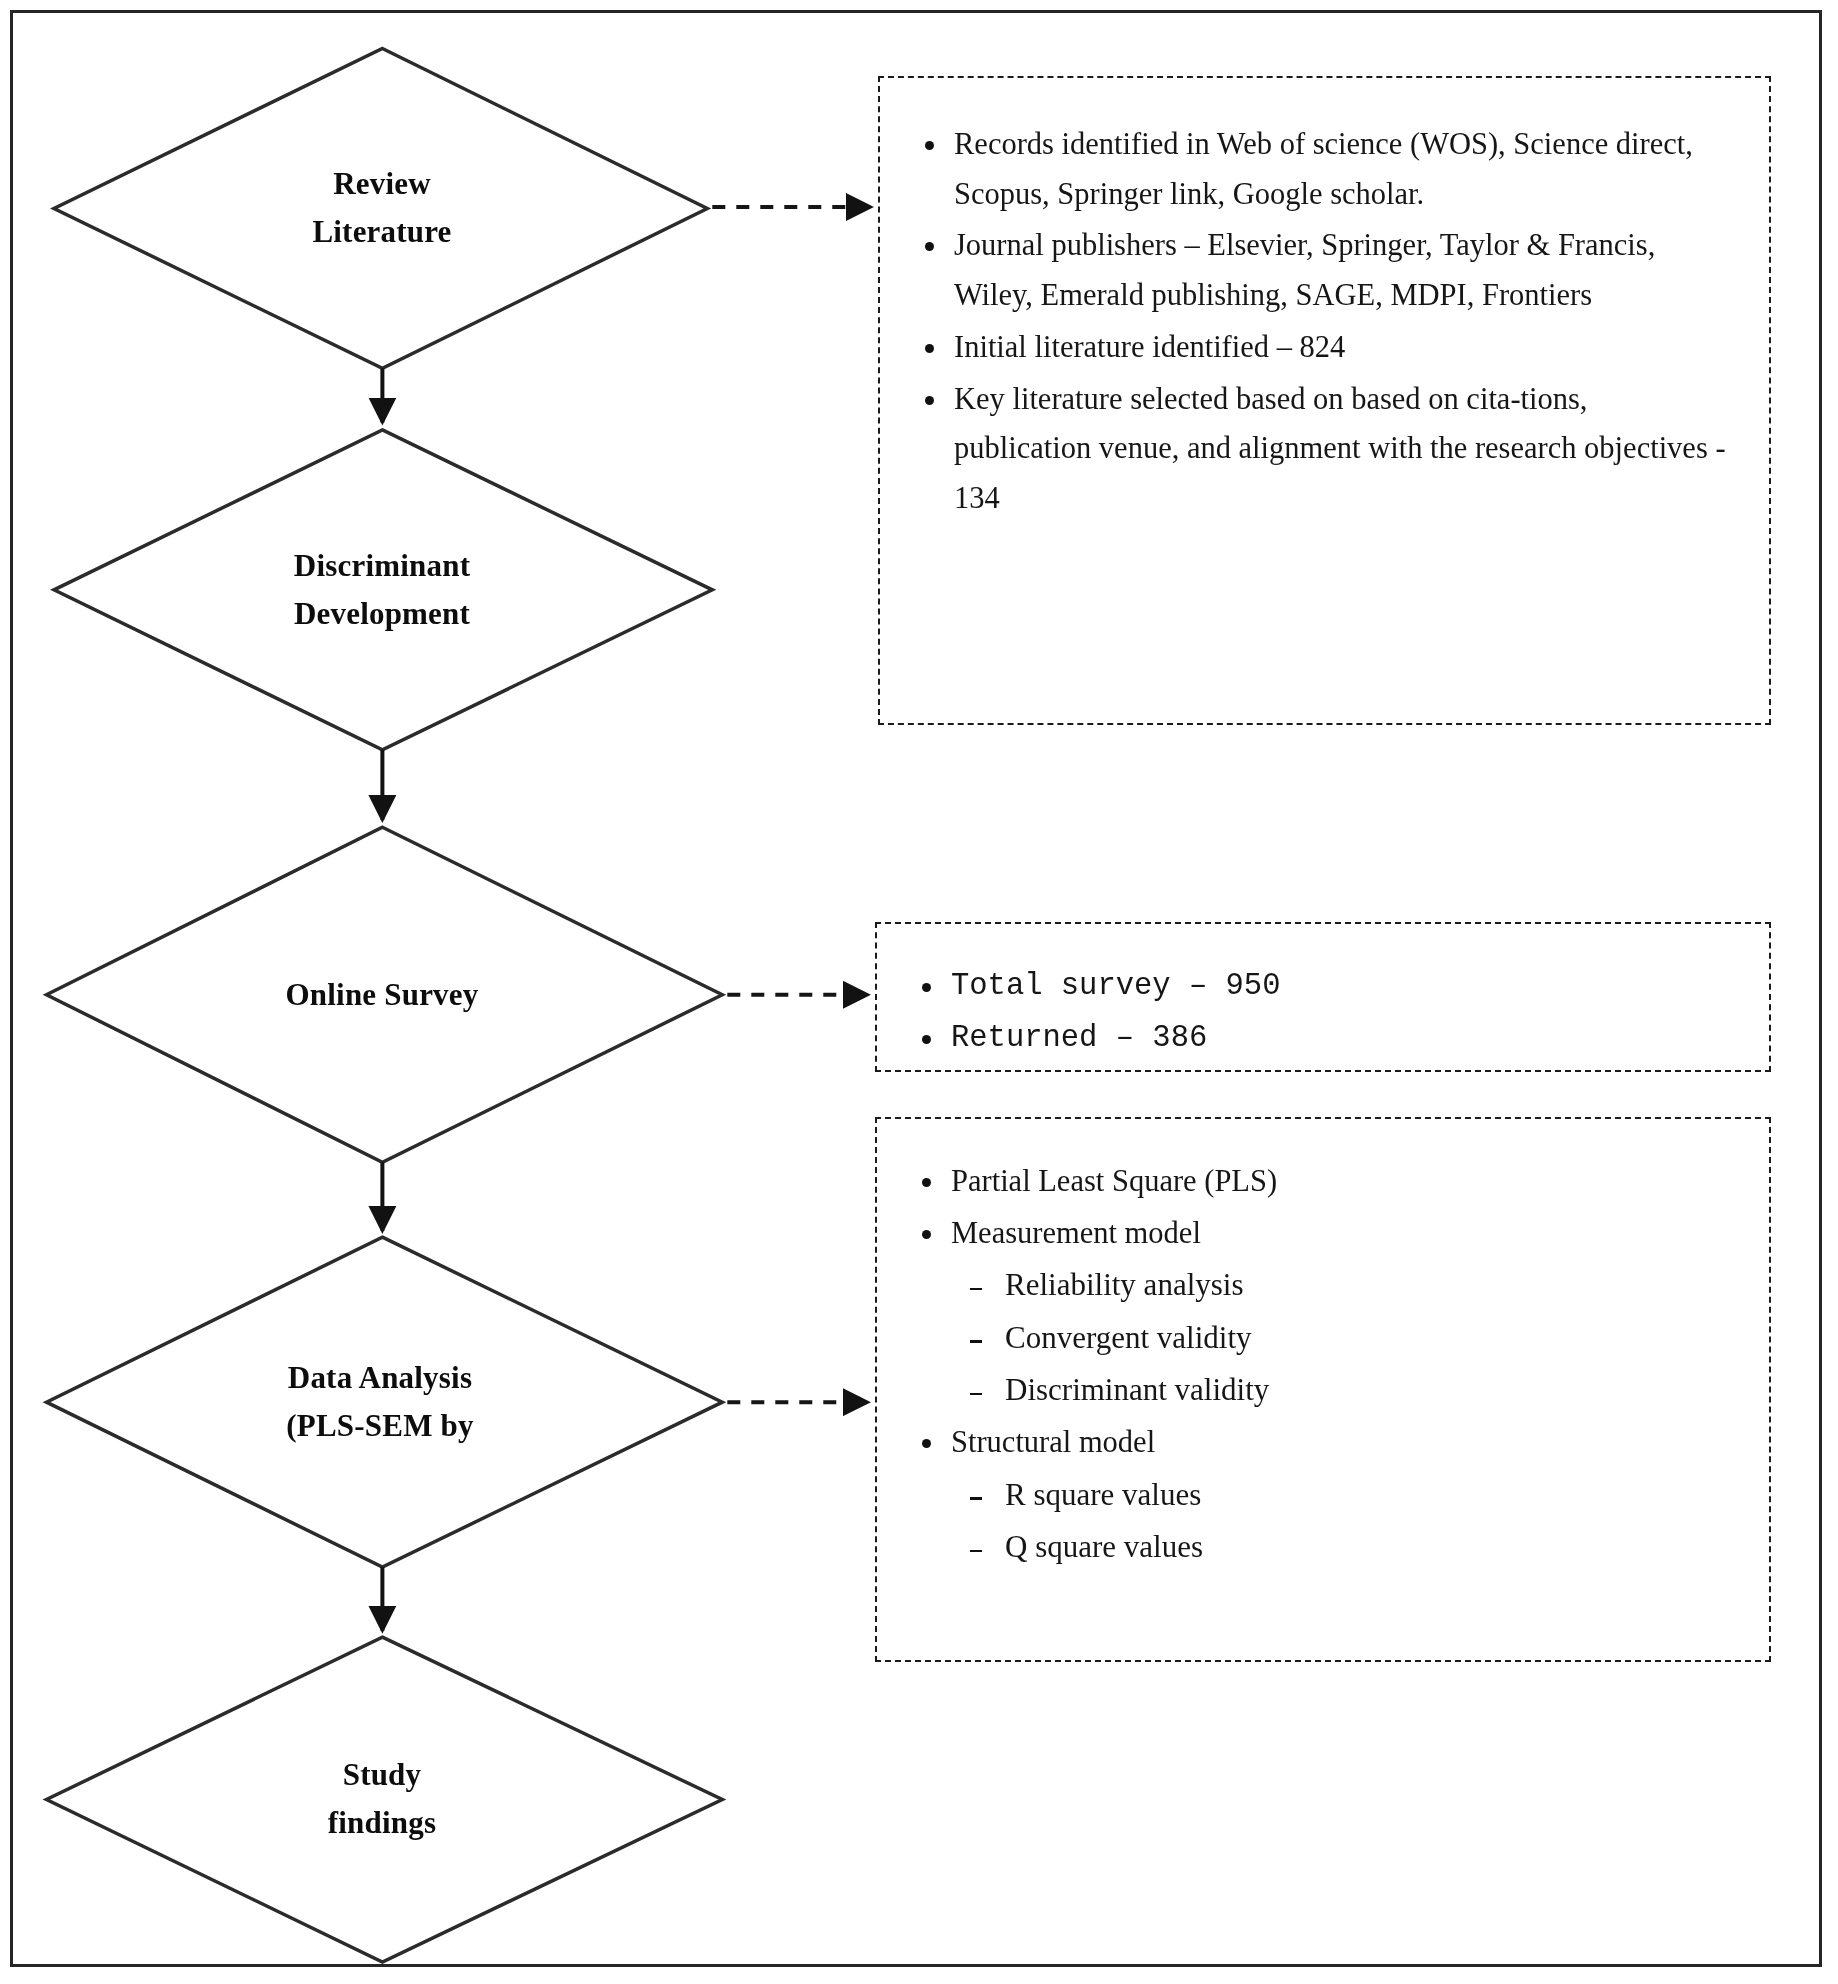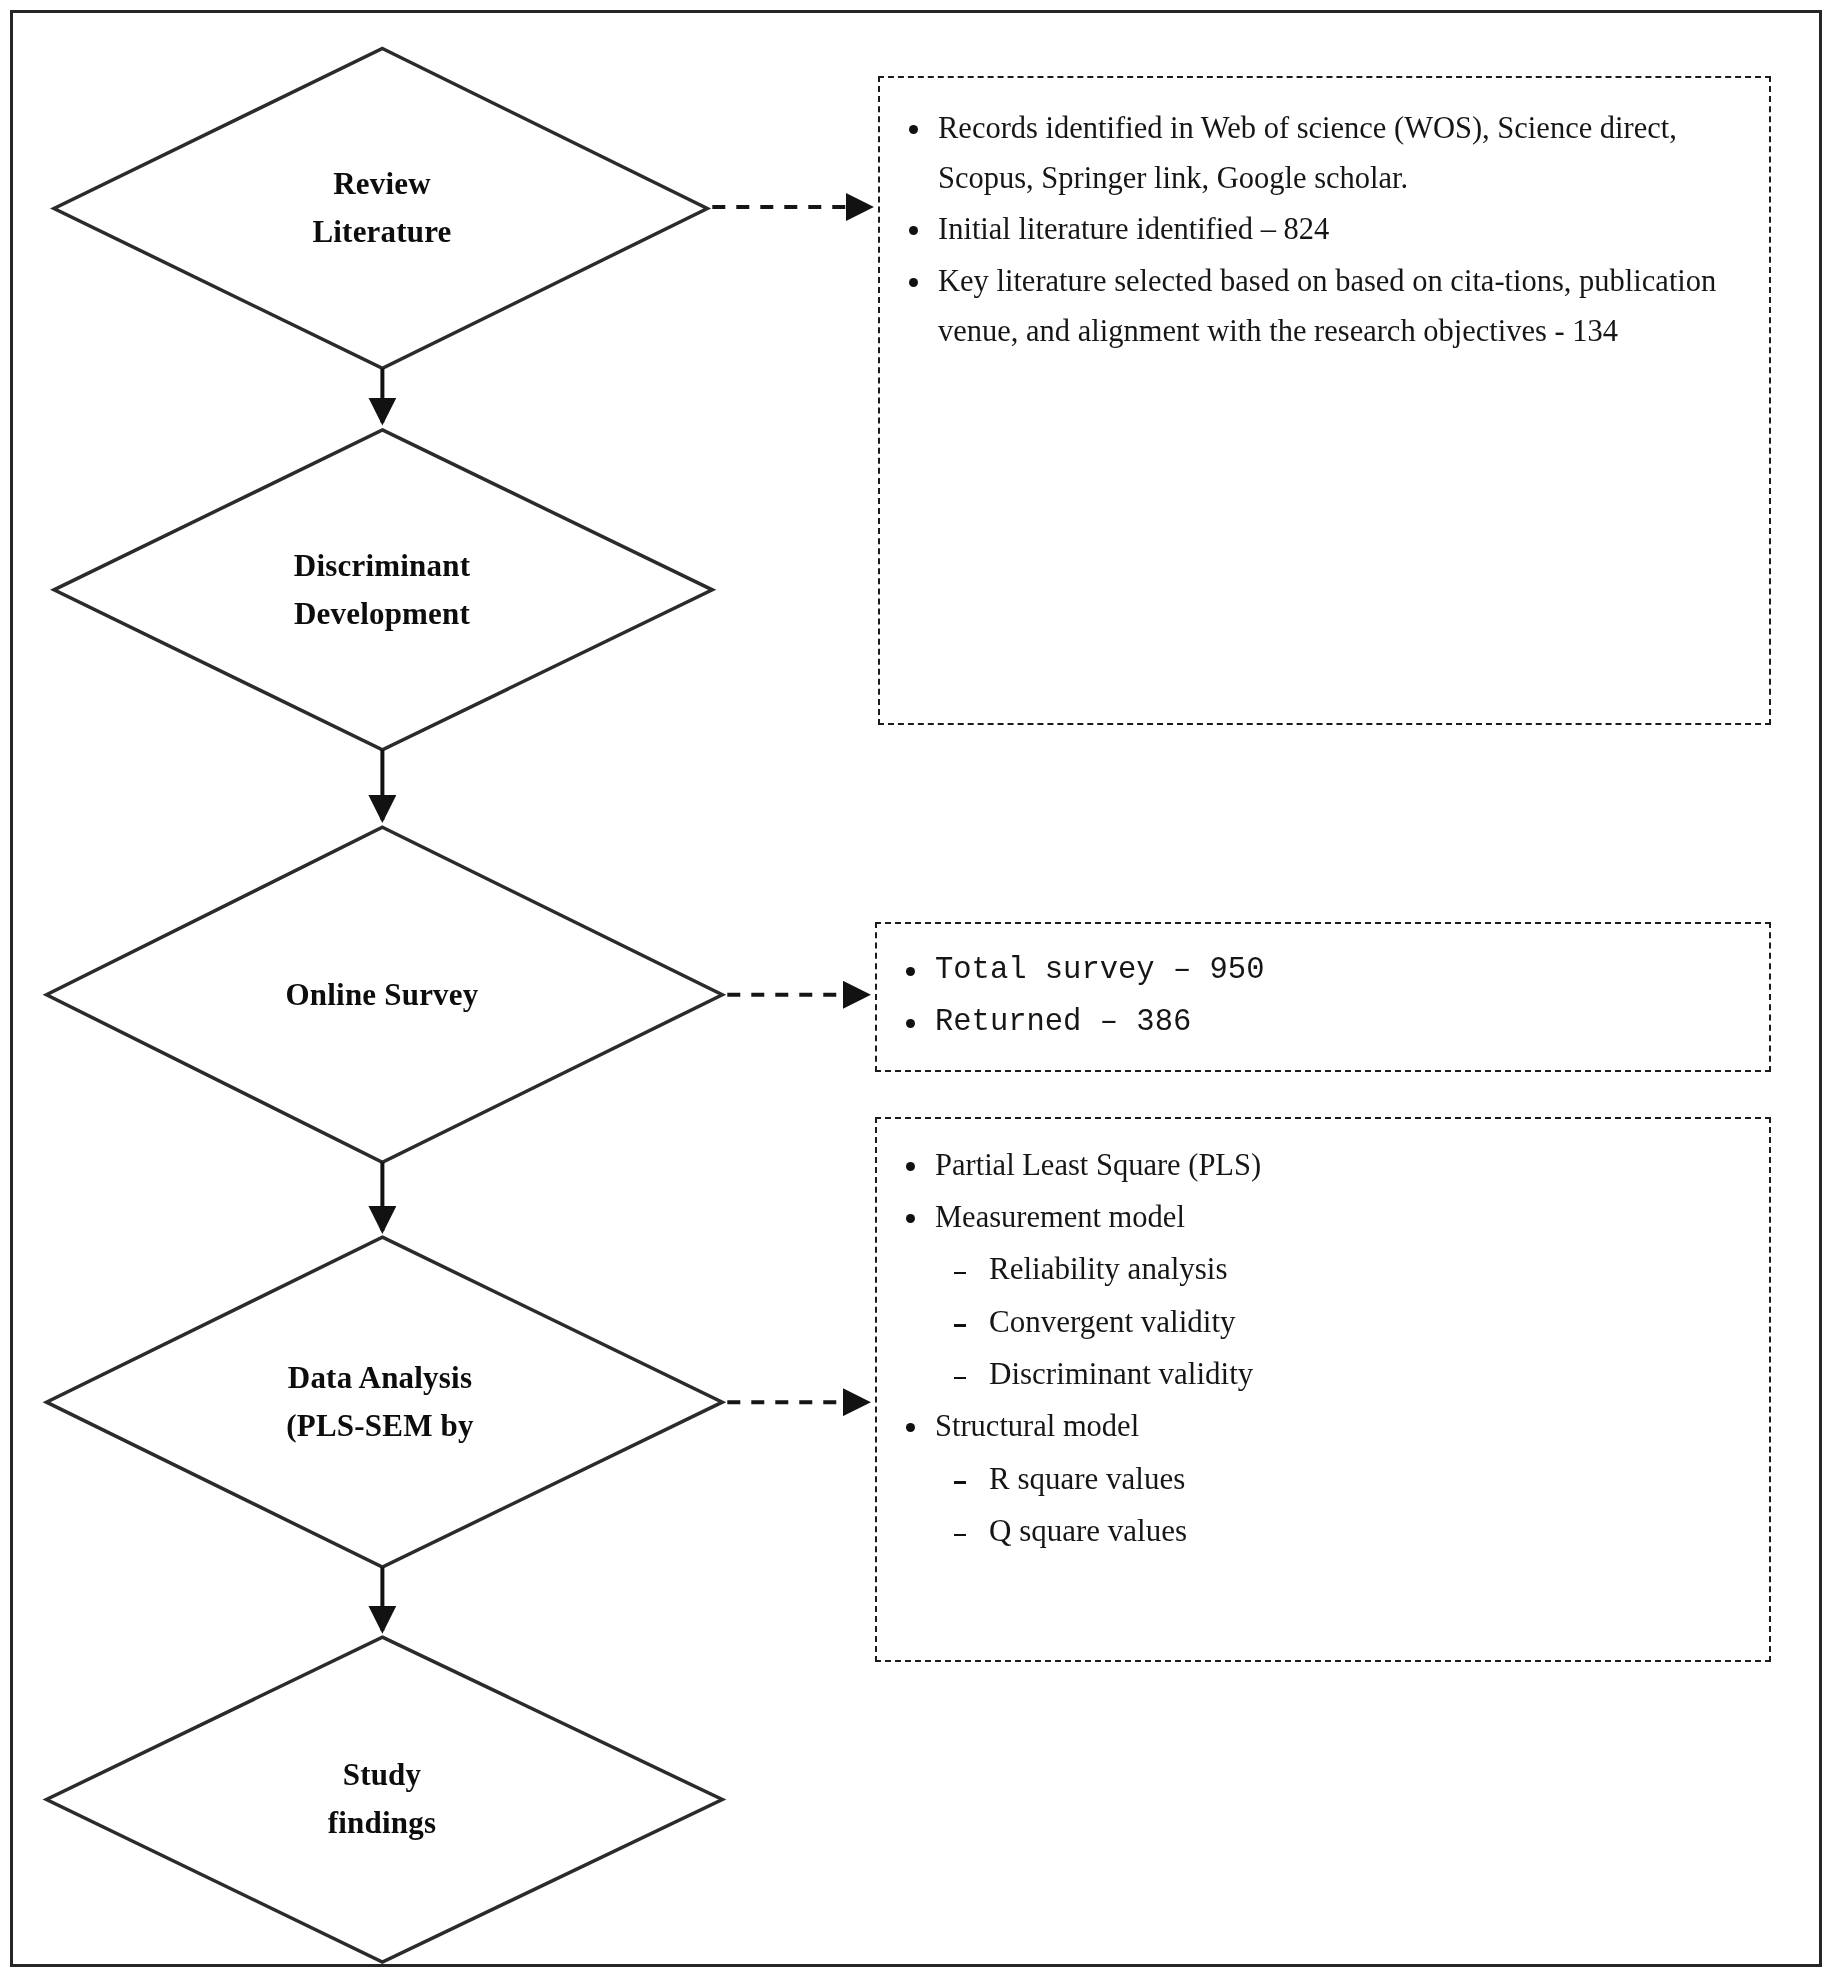"Records identified in Web of" .bullet-list { margin: 0 -> 16px }
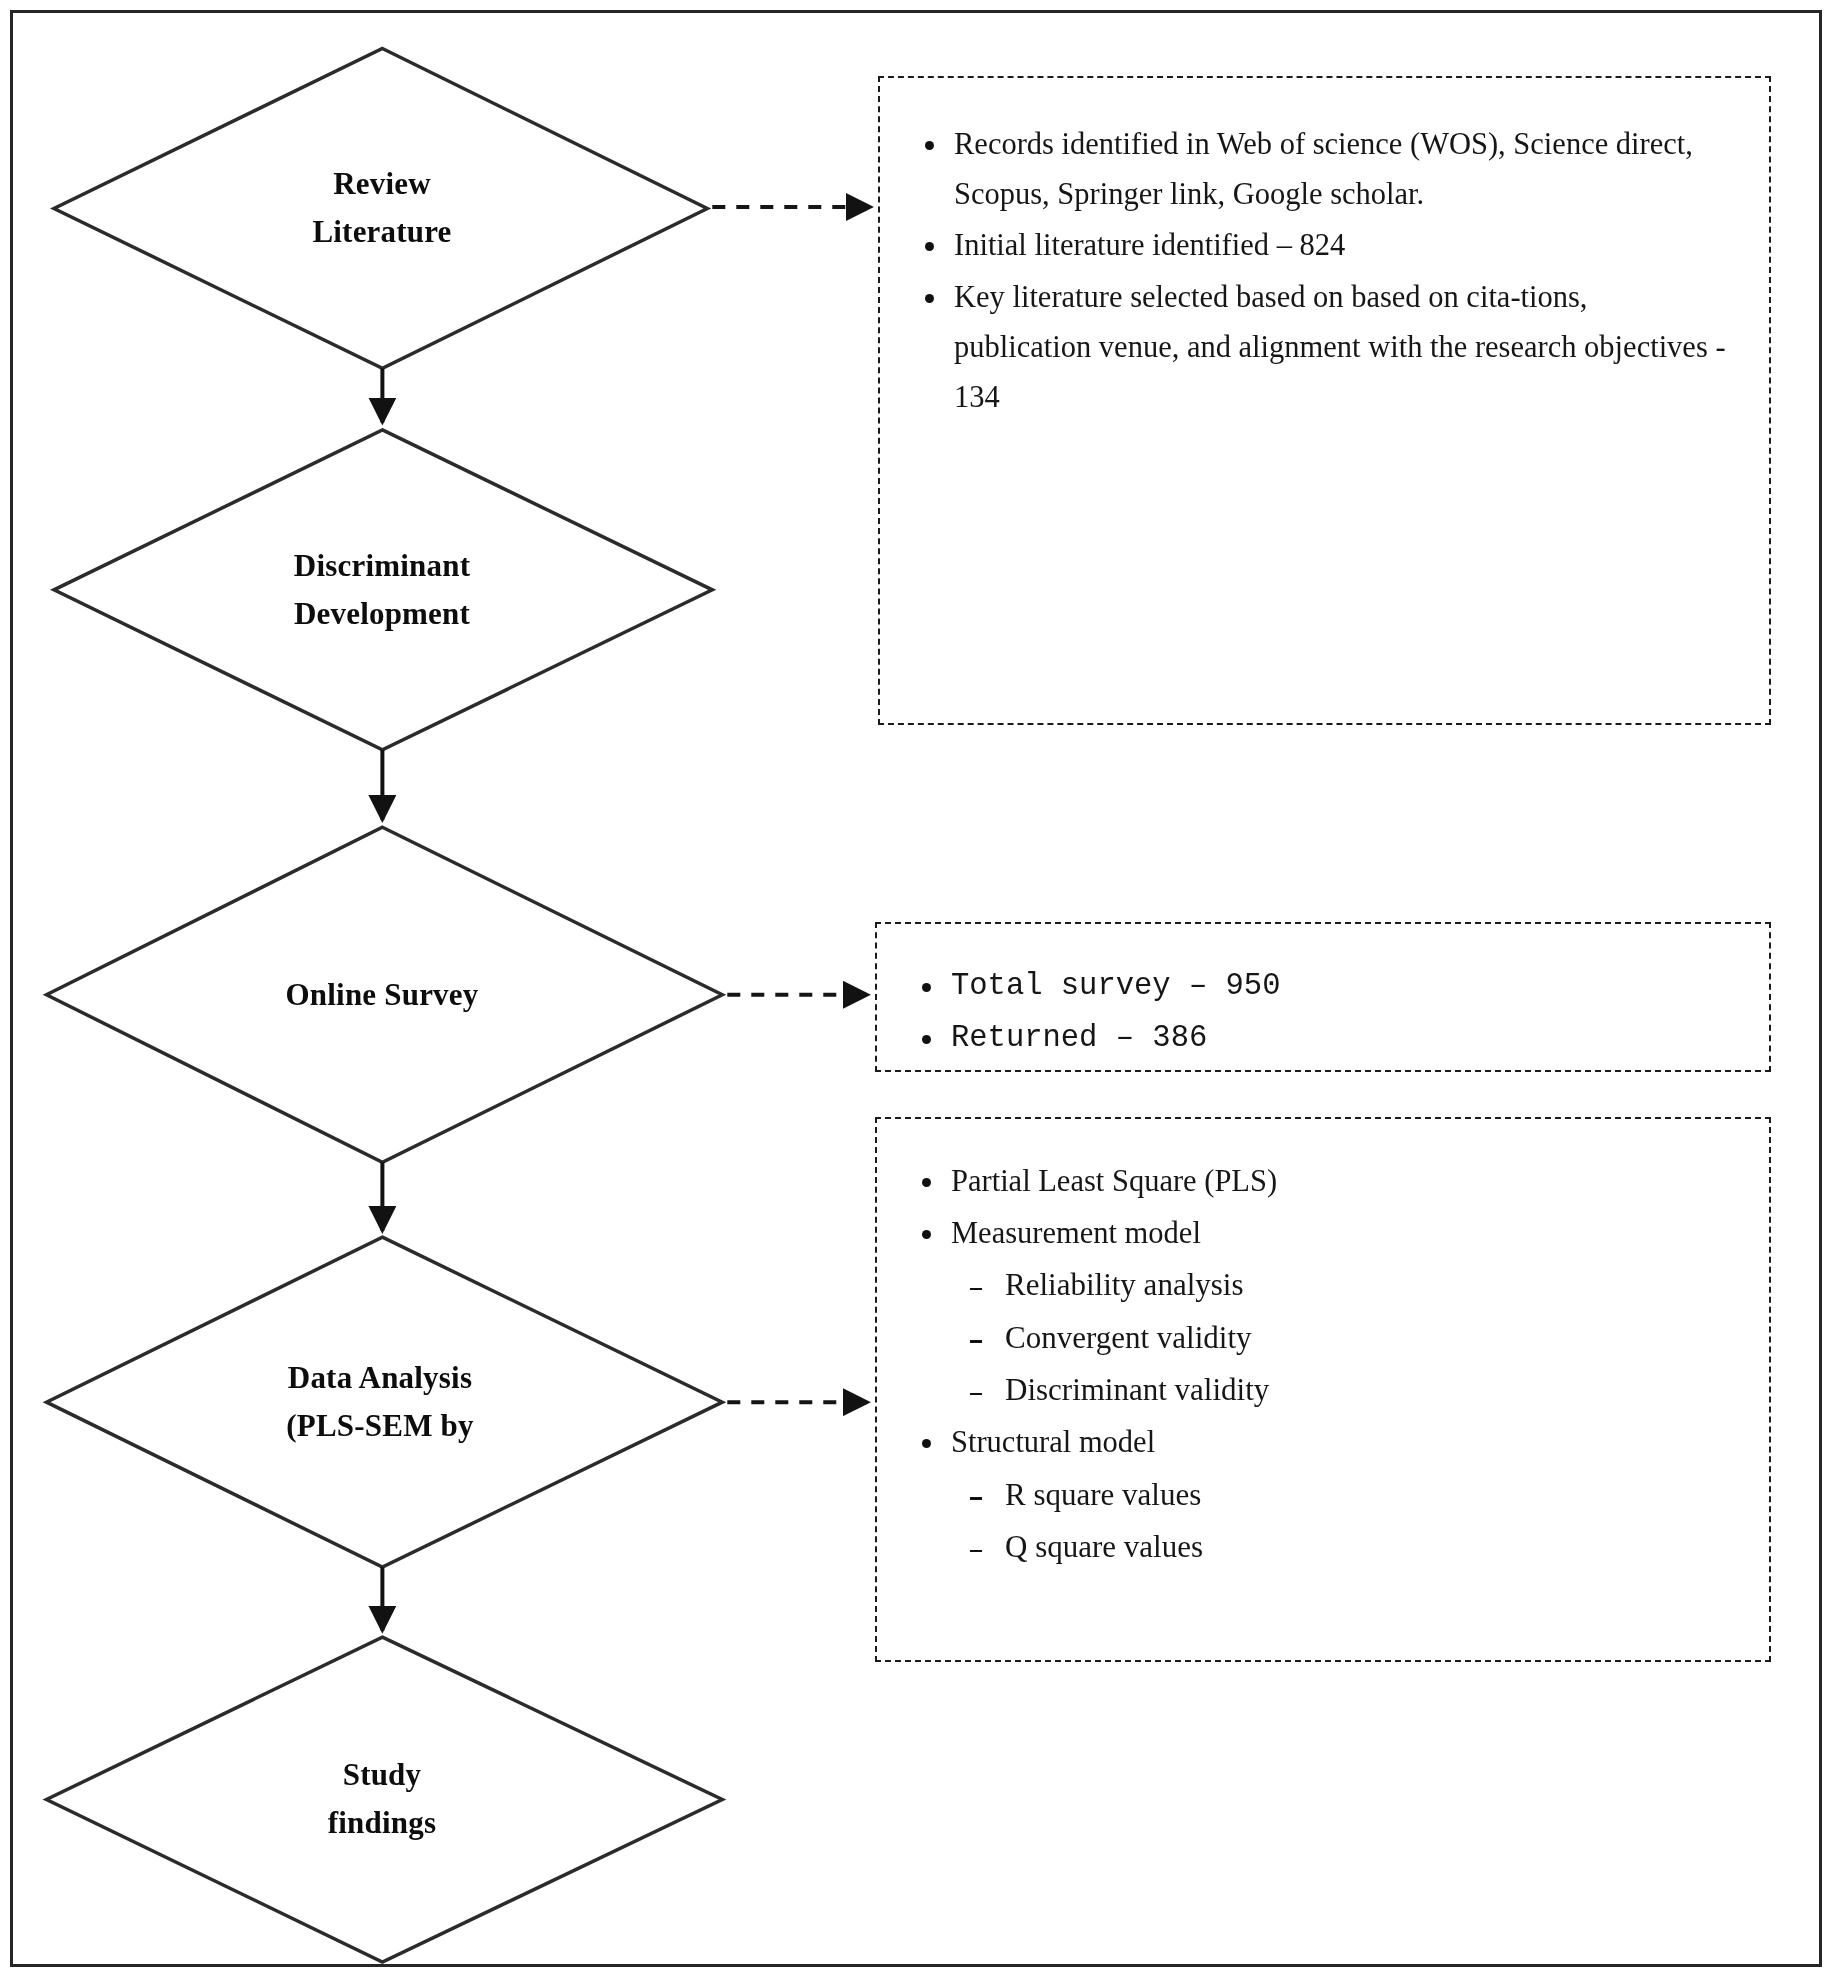"Journal publishers – Elsevier, Springer," li.lvl1 { html: none -> <li>Journal publishers – Elsevier, Springer, Taylor &amp; Francis, Wiley, Emerald publishing, SAGE, MDPI, Frontiers</li> }
